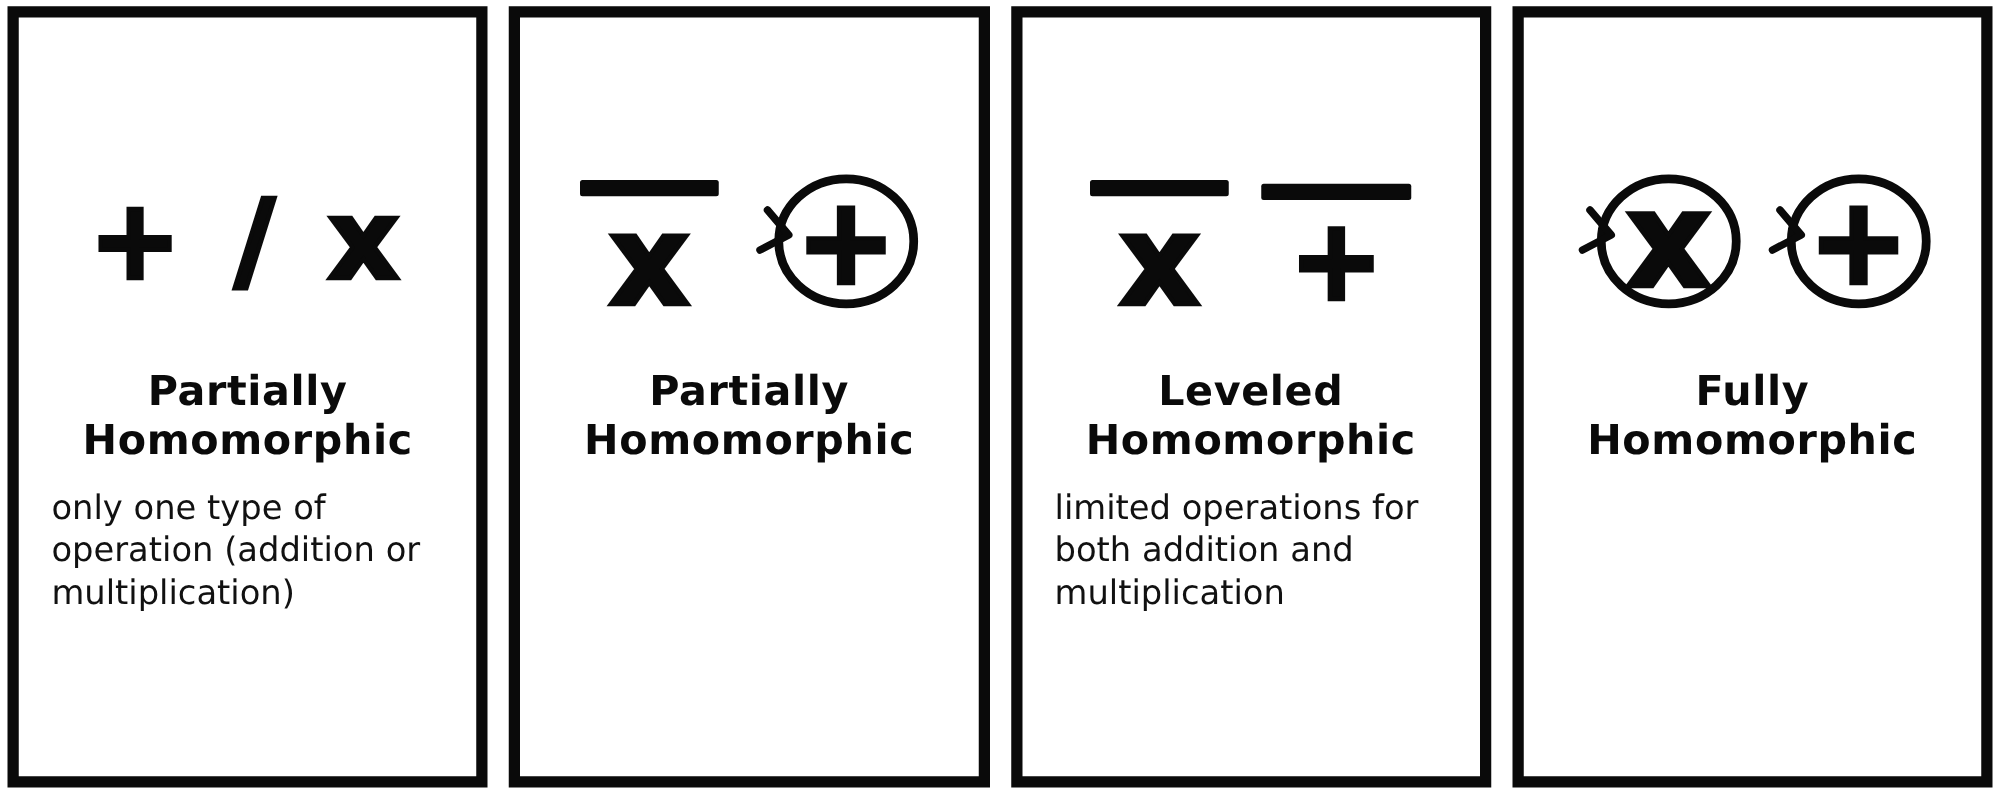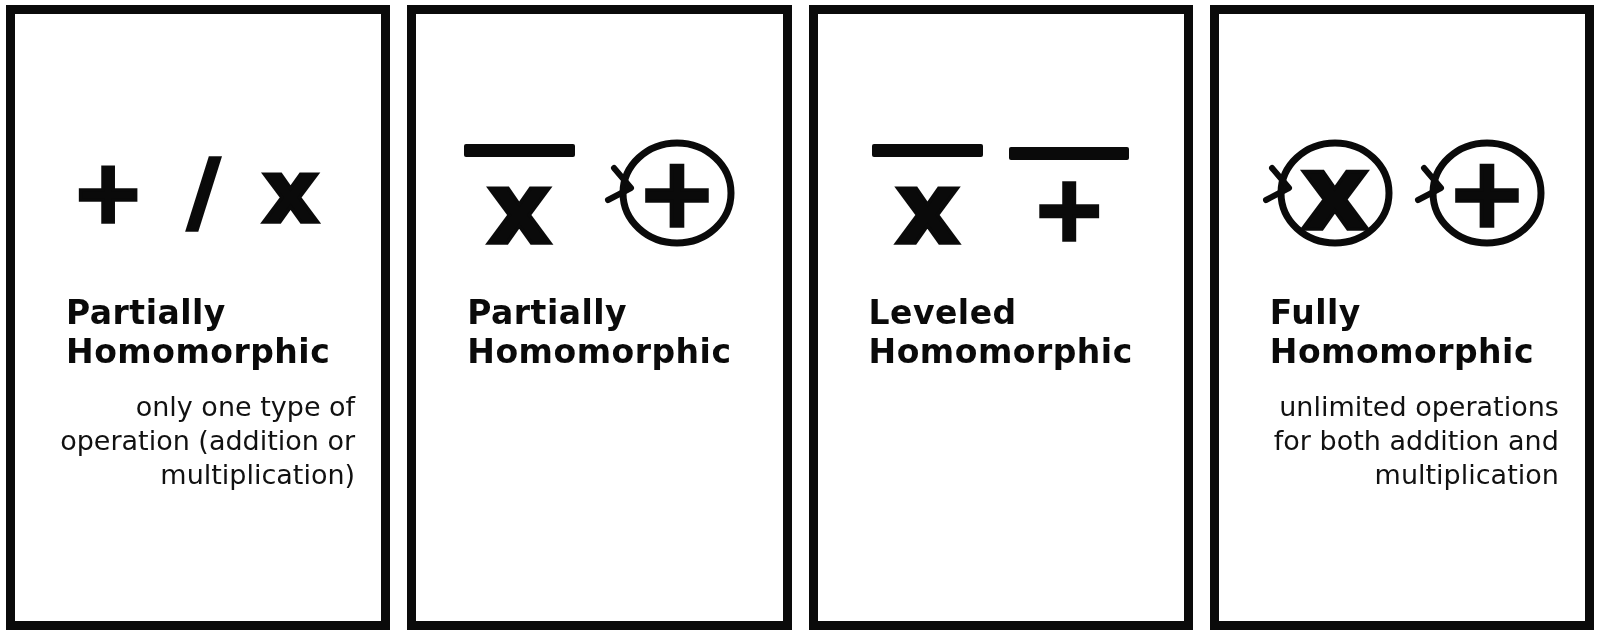"Partially" .card-title { text-align: left -> center }
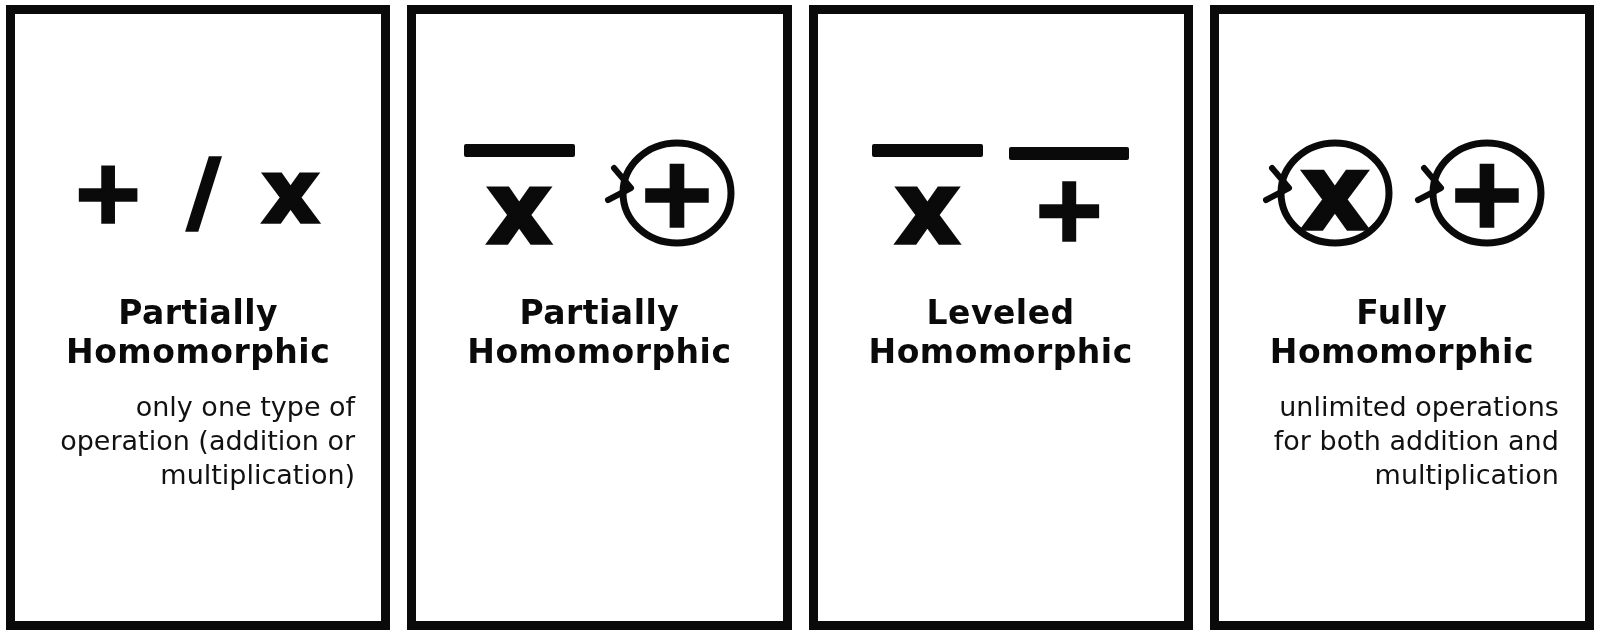"only one type of operation" .card-desc { text-align: right -> left }
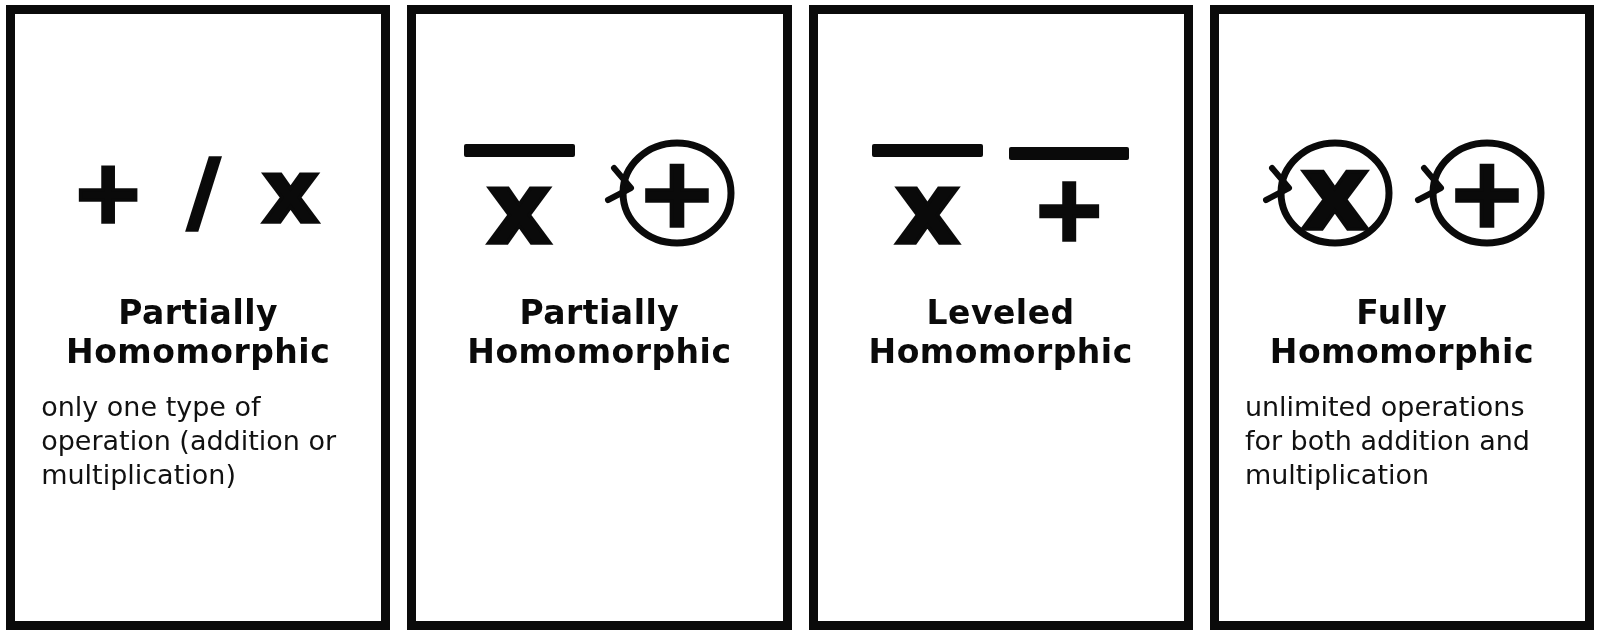"limited operations for both addition" div.card-desc { html: none -> <div>limited operations for both addition and multiplication</div> }
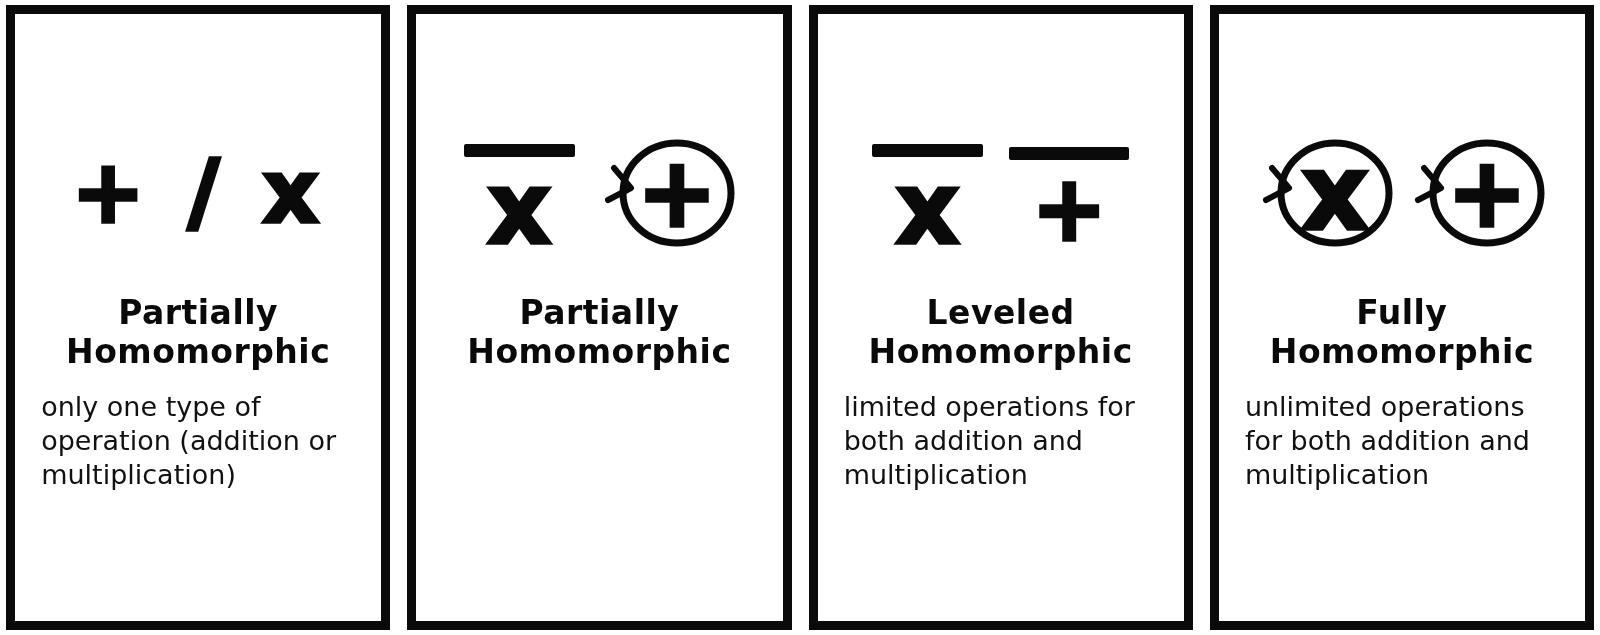"unlimited operations for both addition" div.card-desc { html: <div>unlimited operations for both addition and multiplication</div> -> none }
